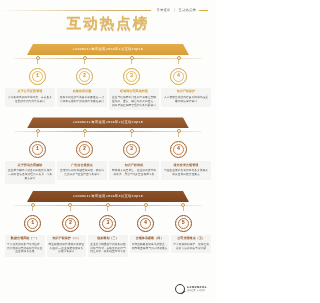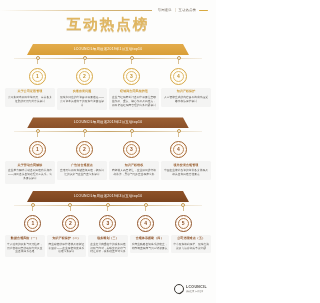"互动热点榜" .page { font-family: none -> Liberation Mono, monospace }
